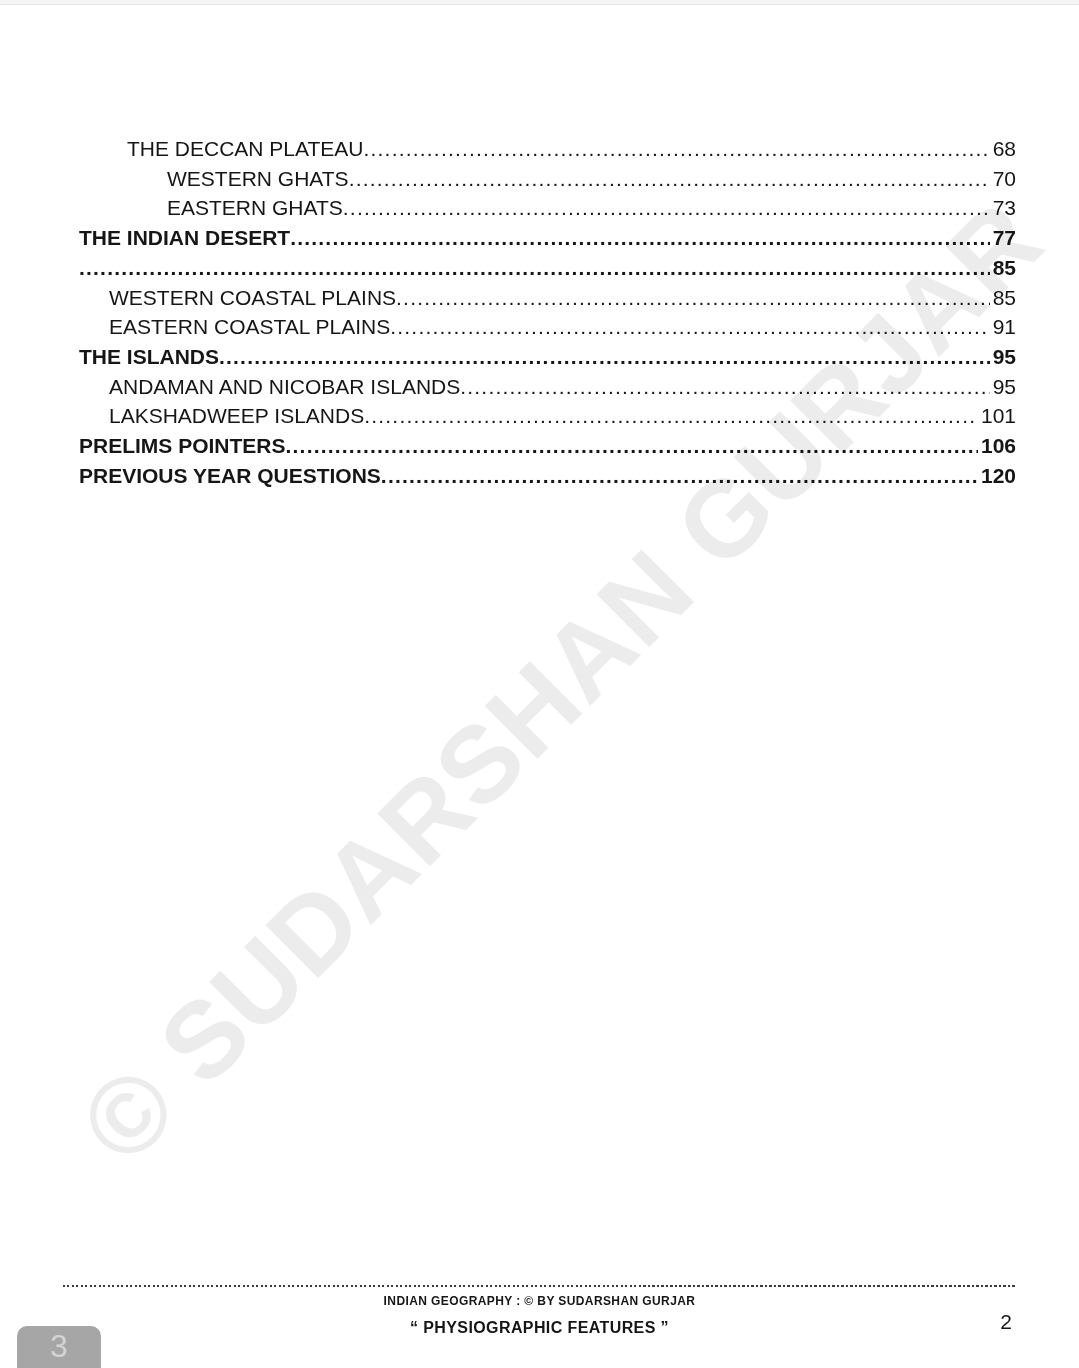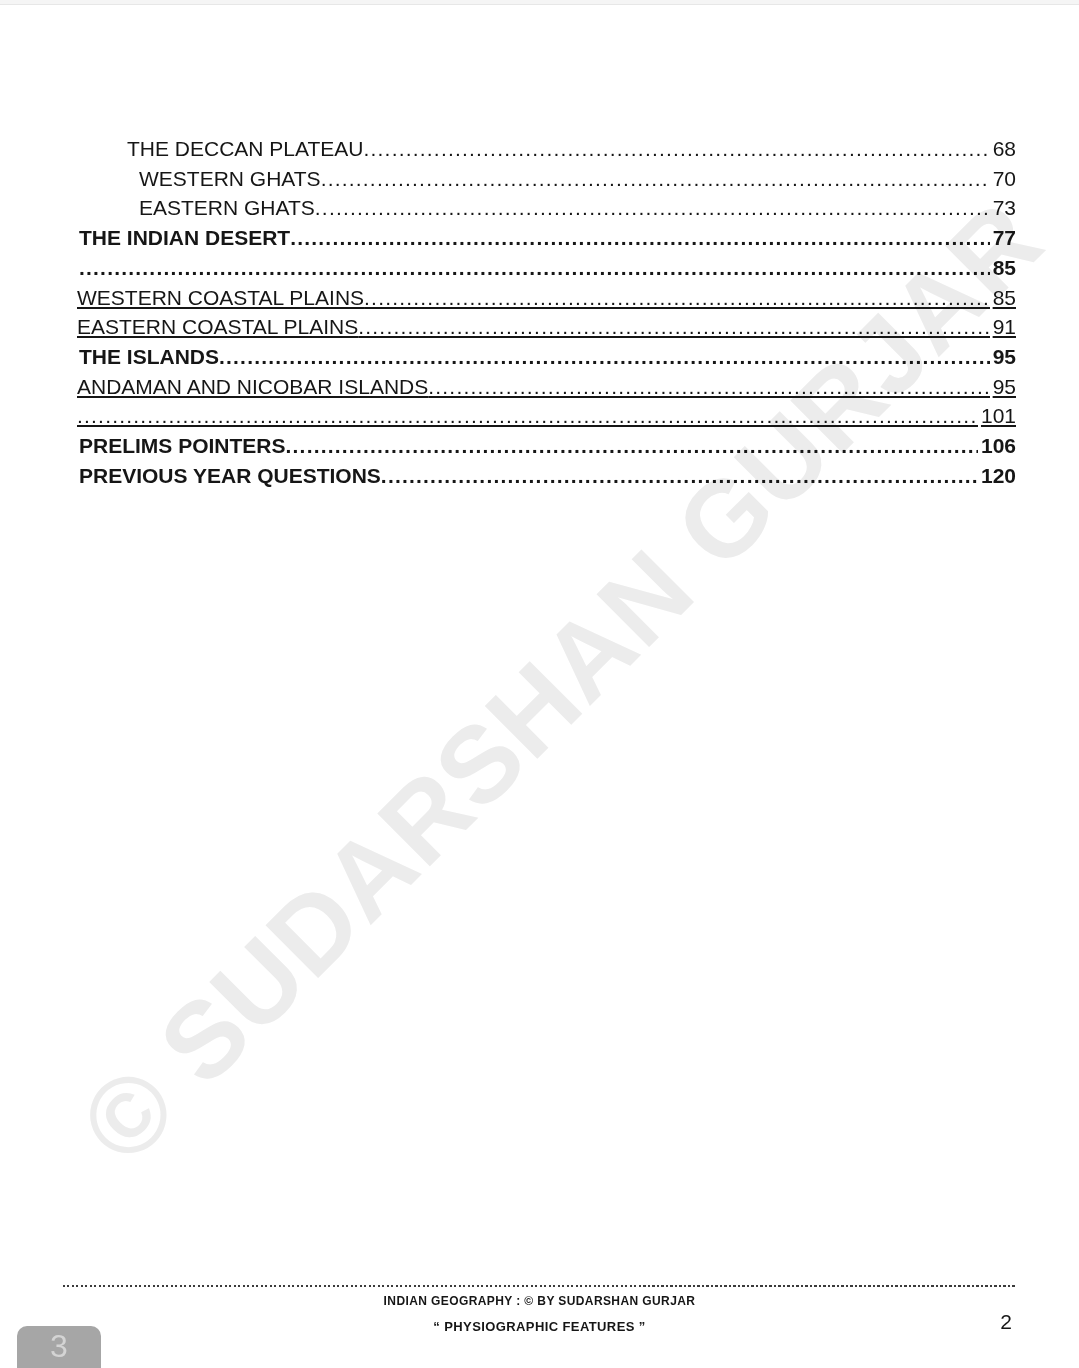"WESTERN GHATS" .lvl3 { margin-left: 76px -> 104px }
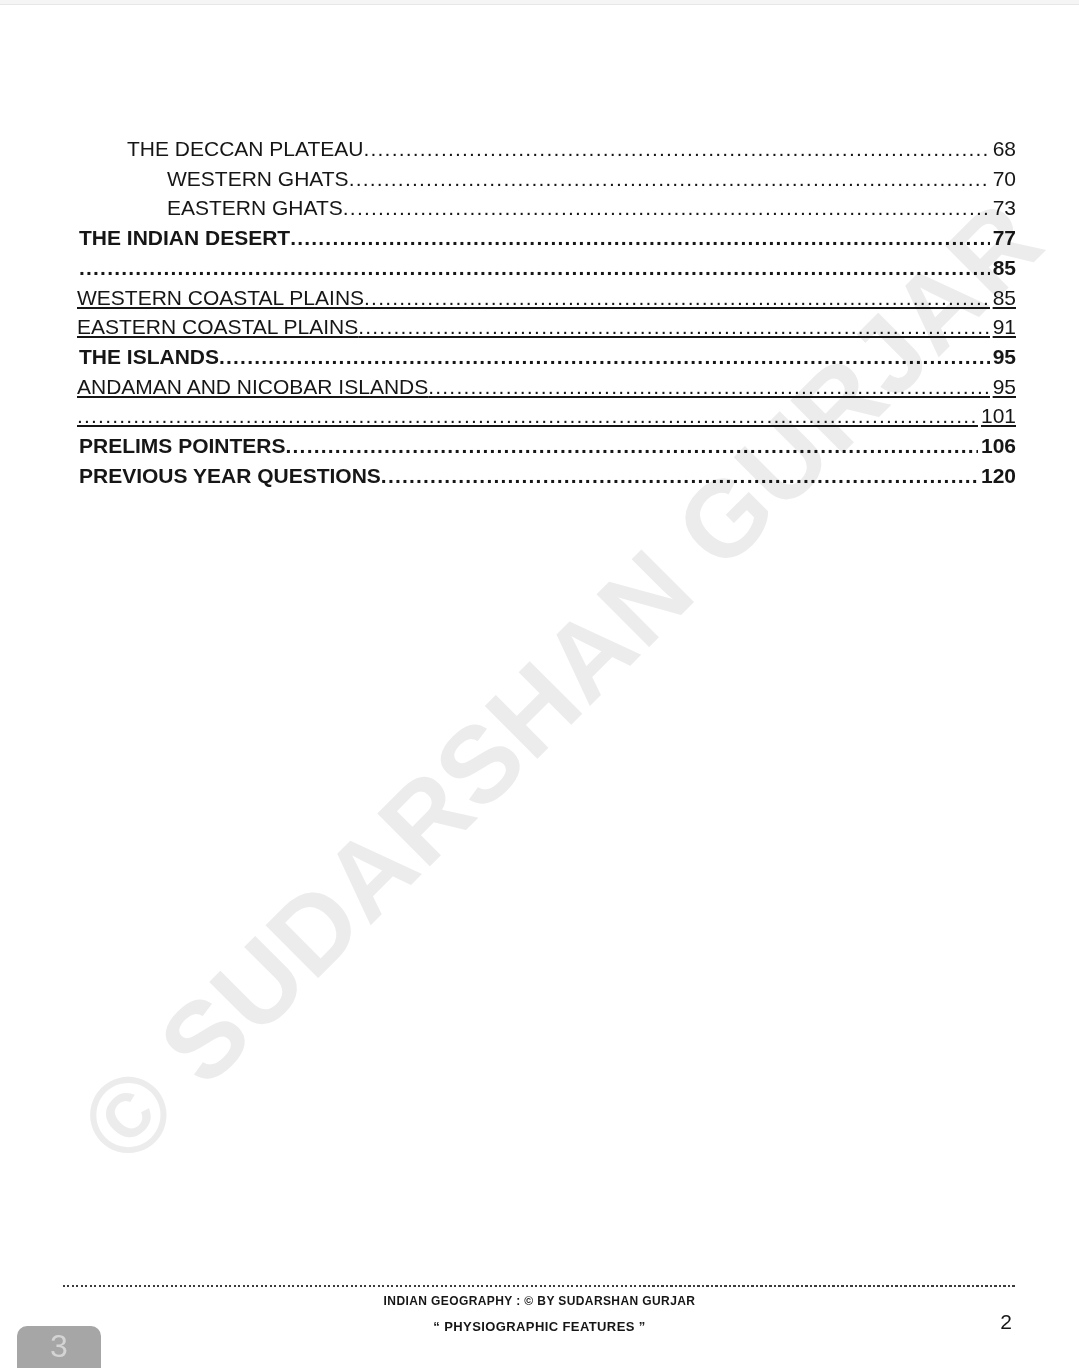"WESTERN COASTAL PLAINS" .lvl1 { margin-left: 14px -> 46px; text-decoration: underline -> none }
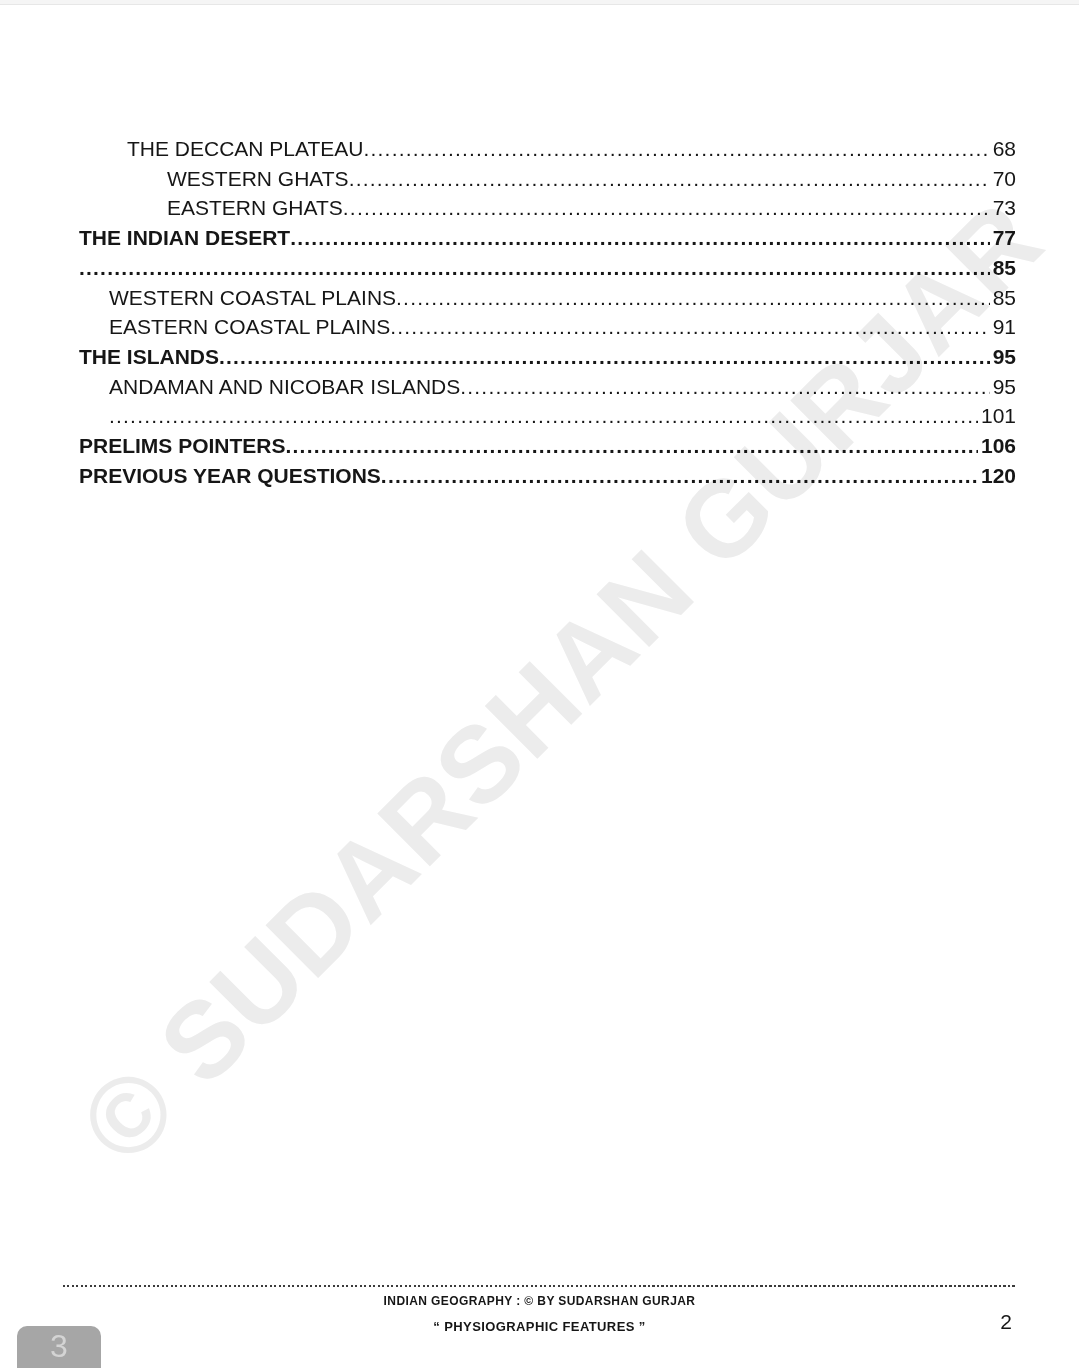"LAKSHADWEEP ISLANDS" span.label { html: none -> <span>LAKSHADWEEP ISLANDS</span> }
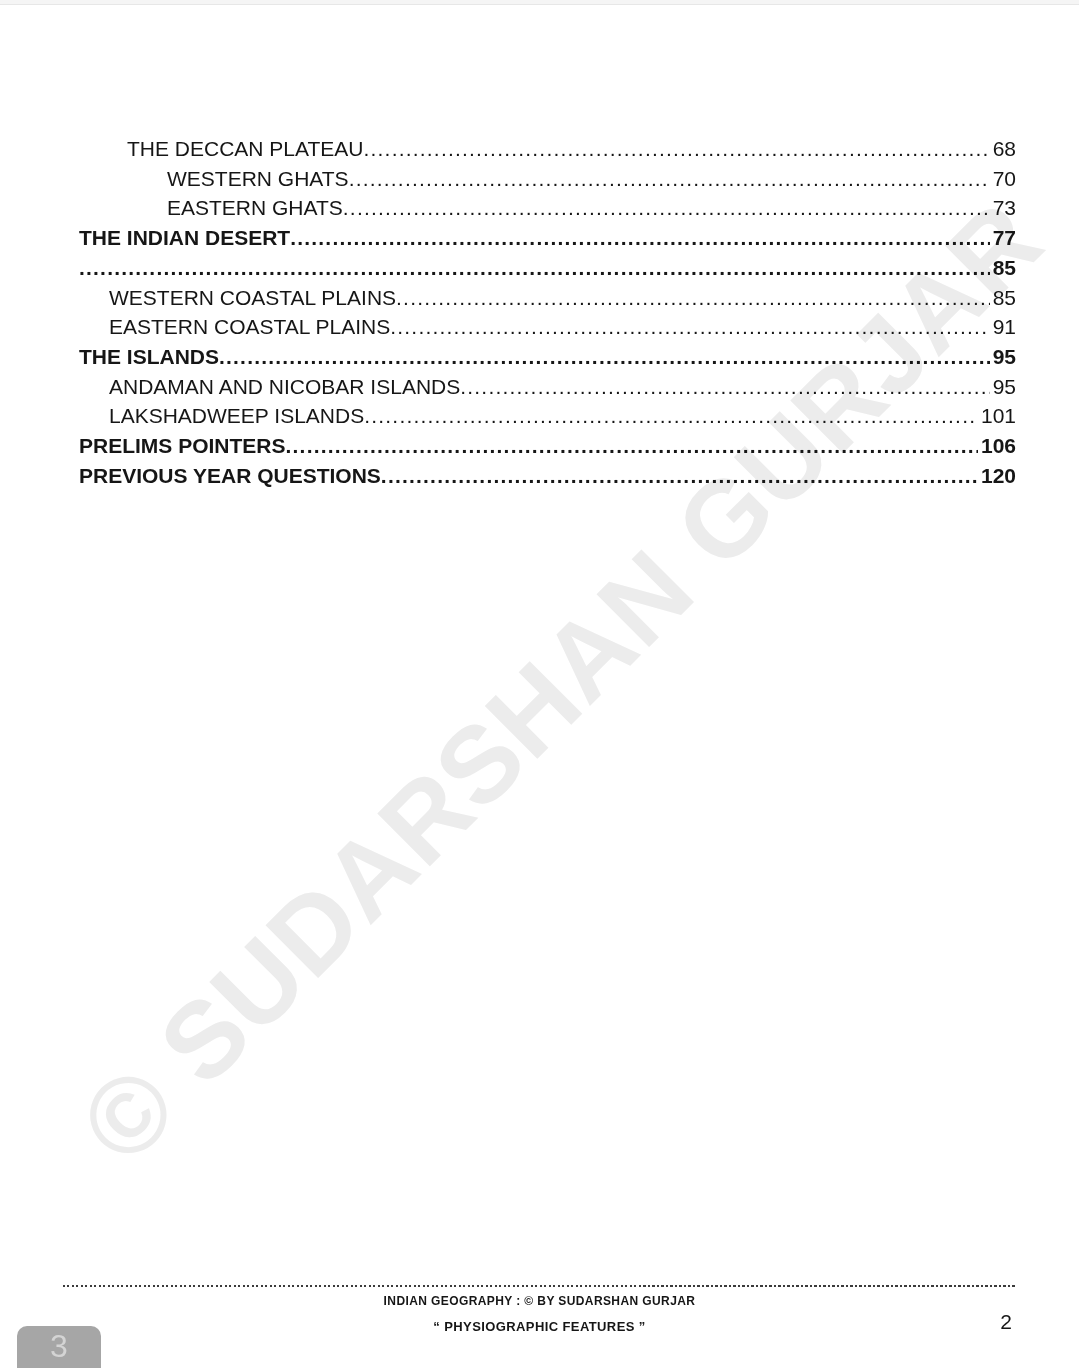"“ PHYSIOGRAPHIC FEATURES ”" .footer-line2 { font-size: 13px -> 16px }
